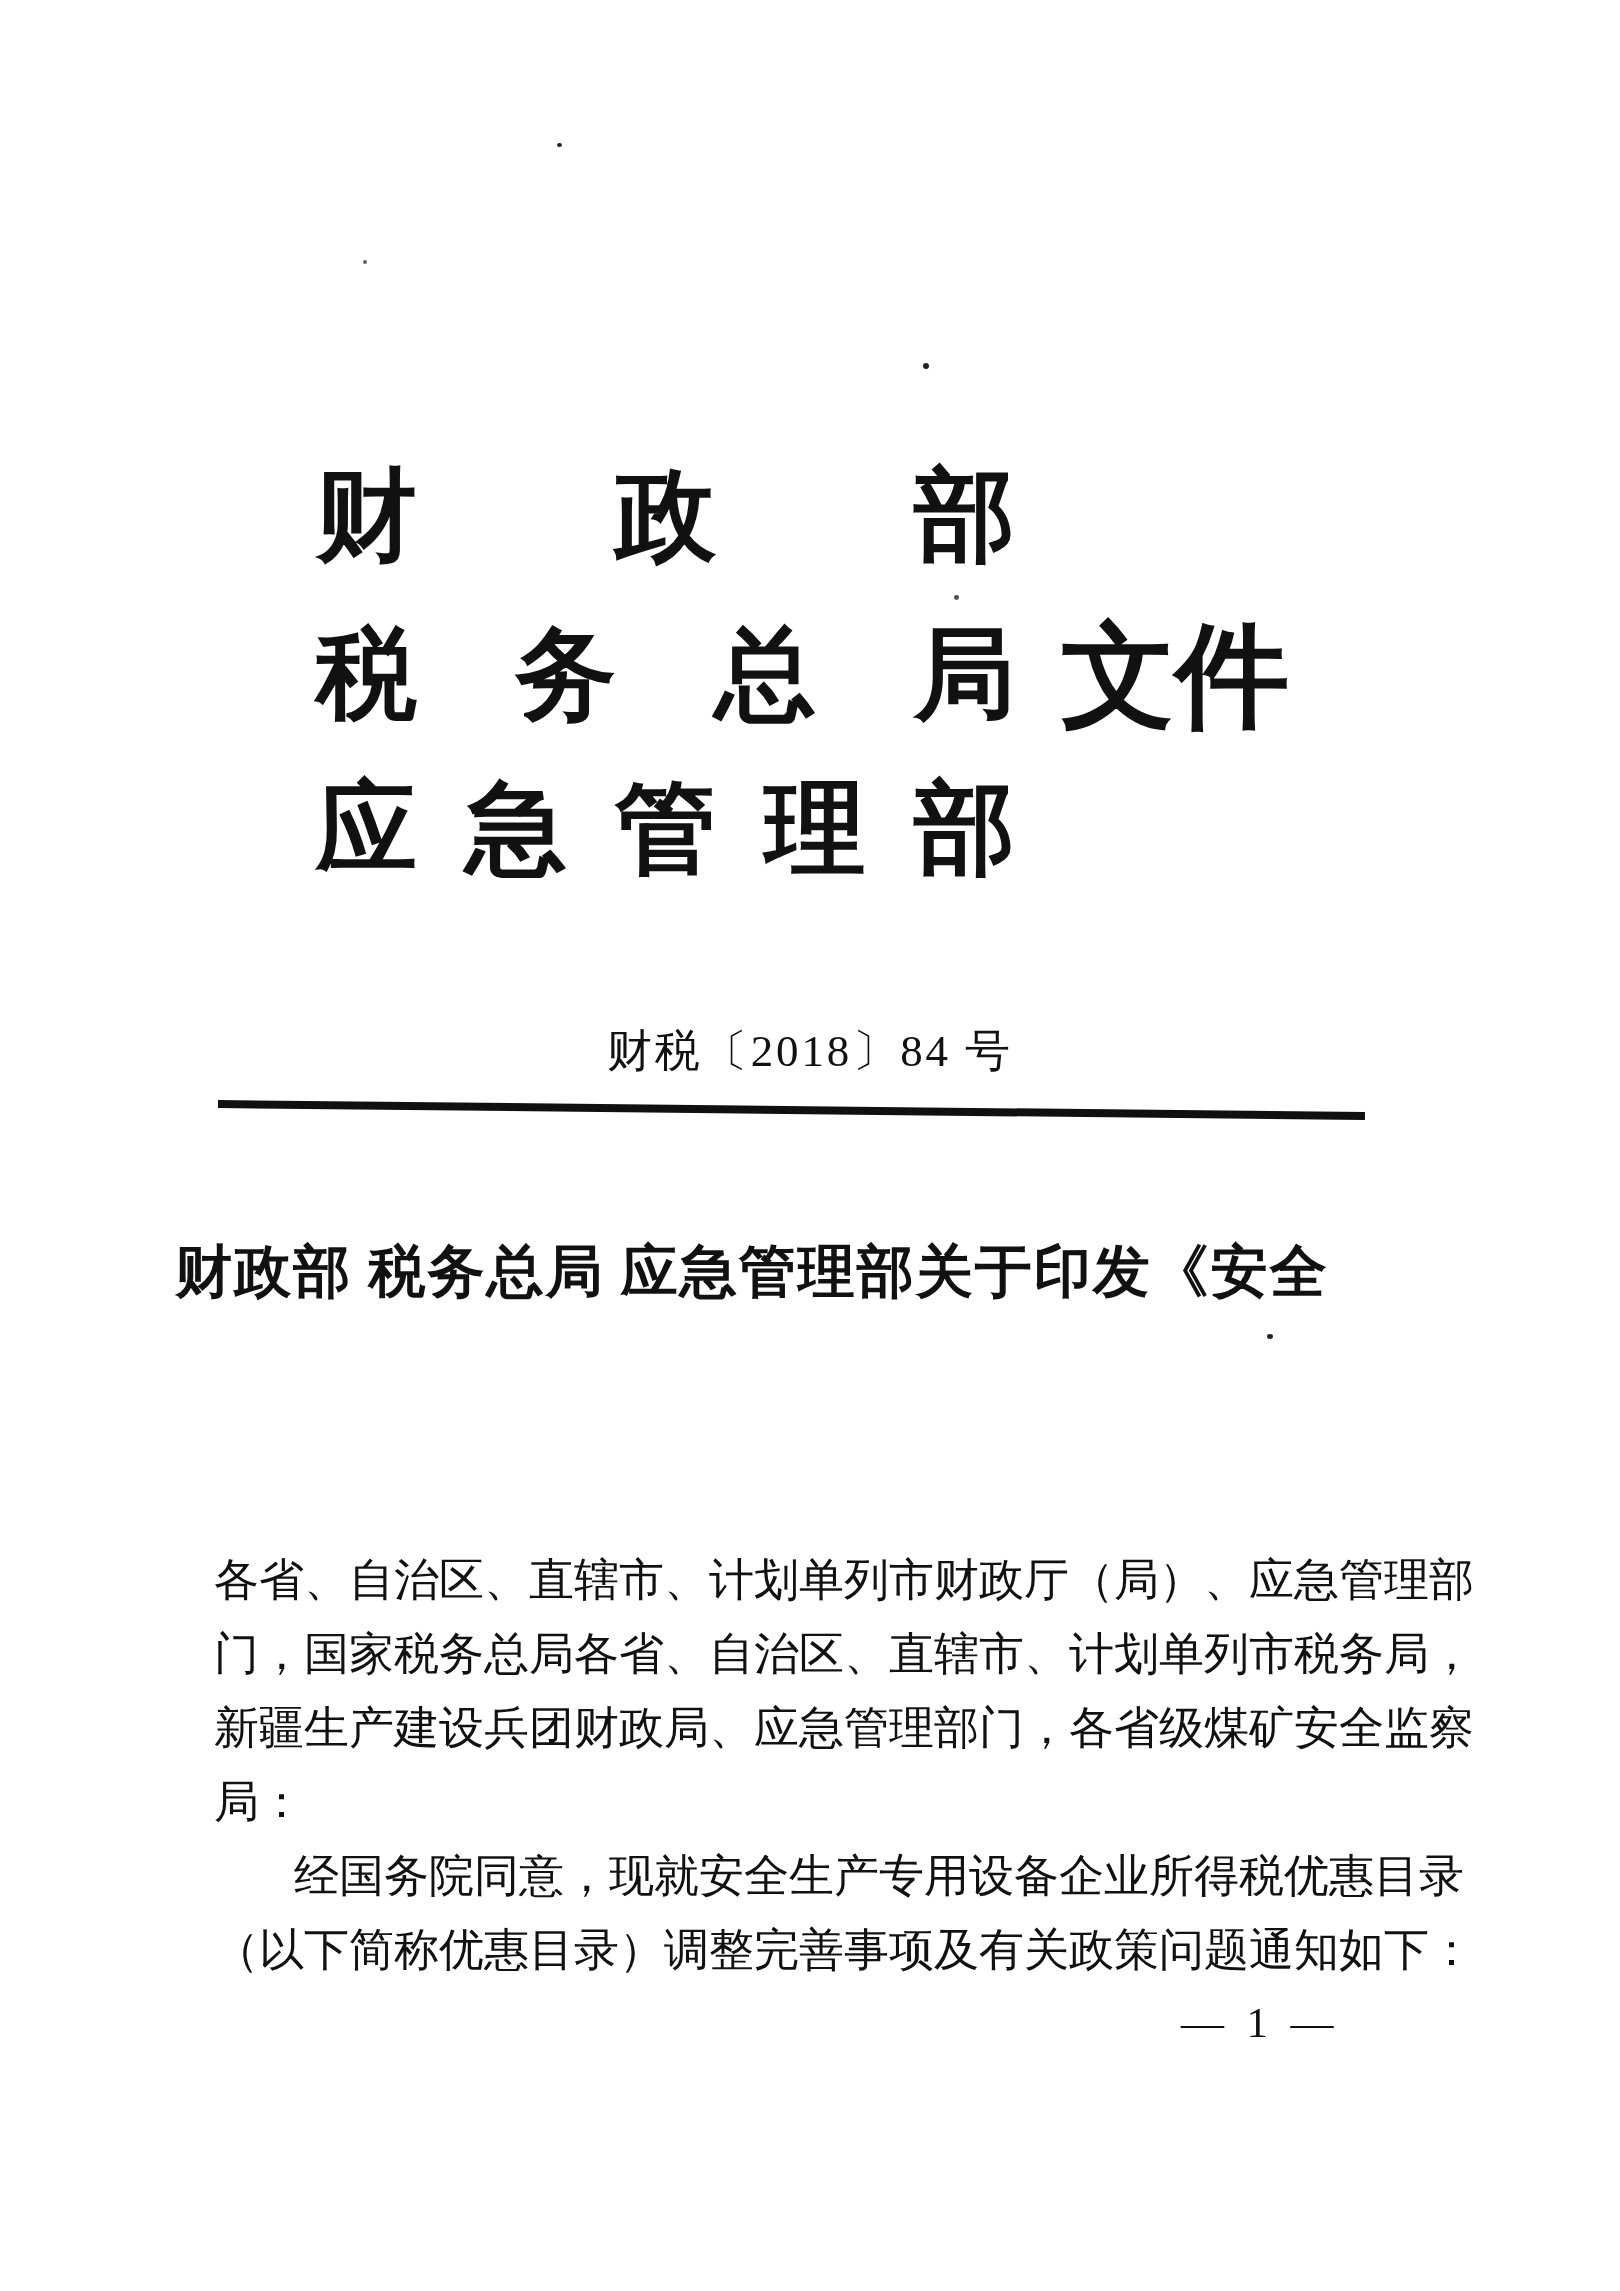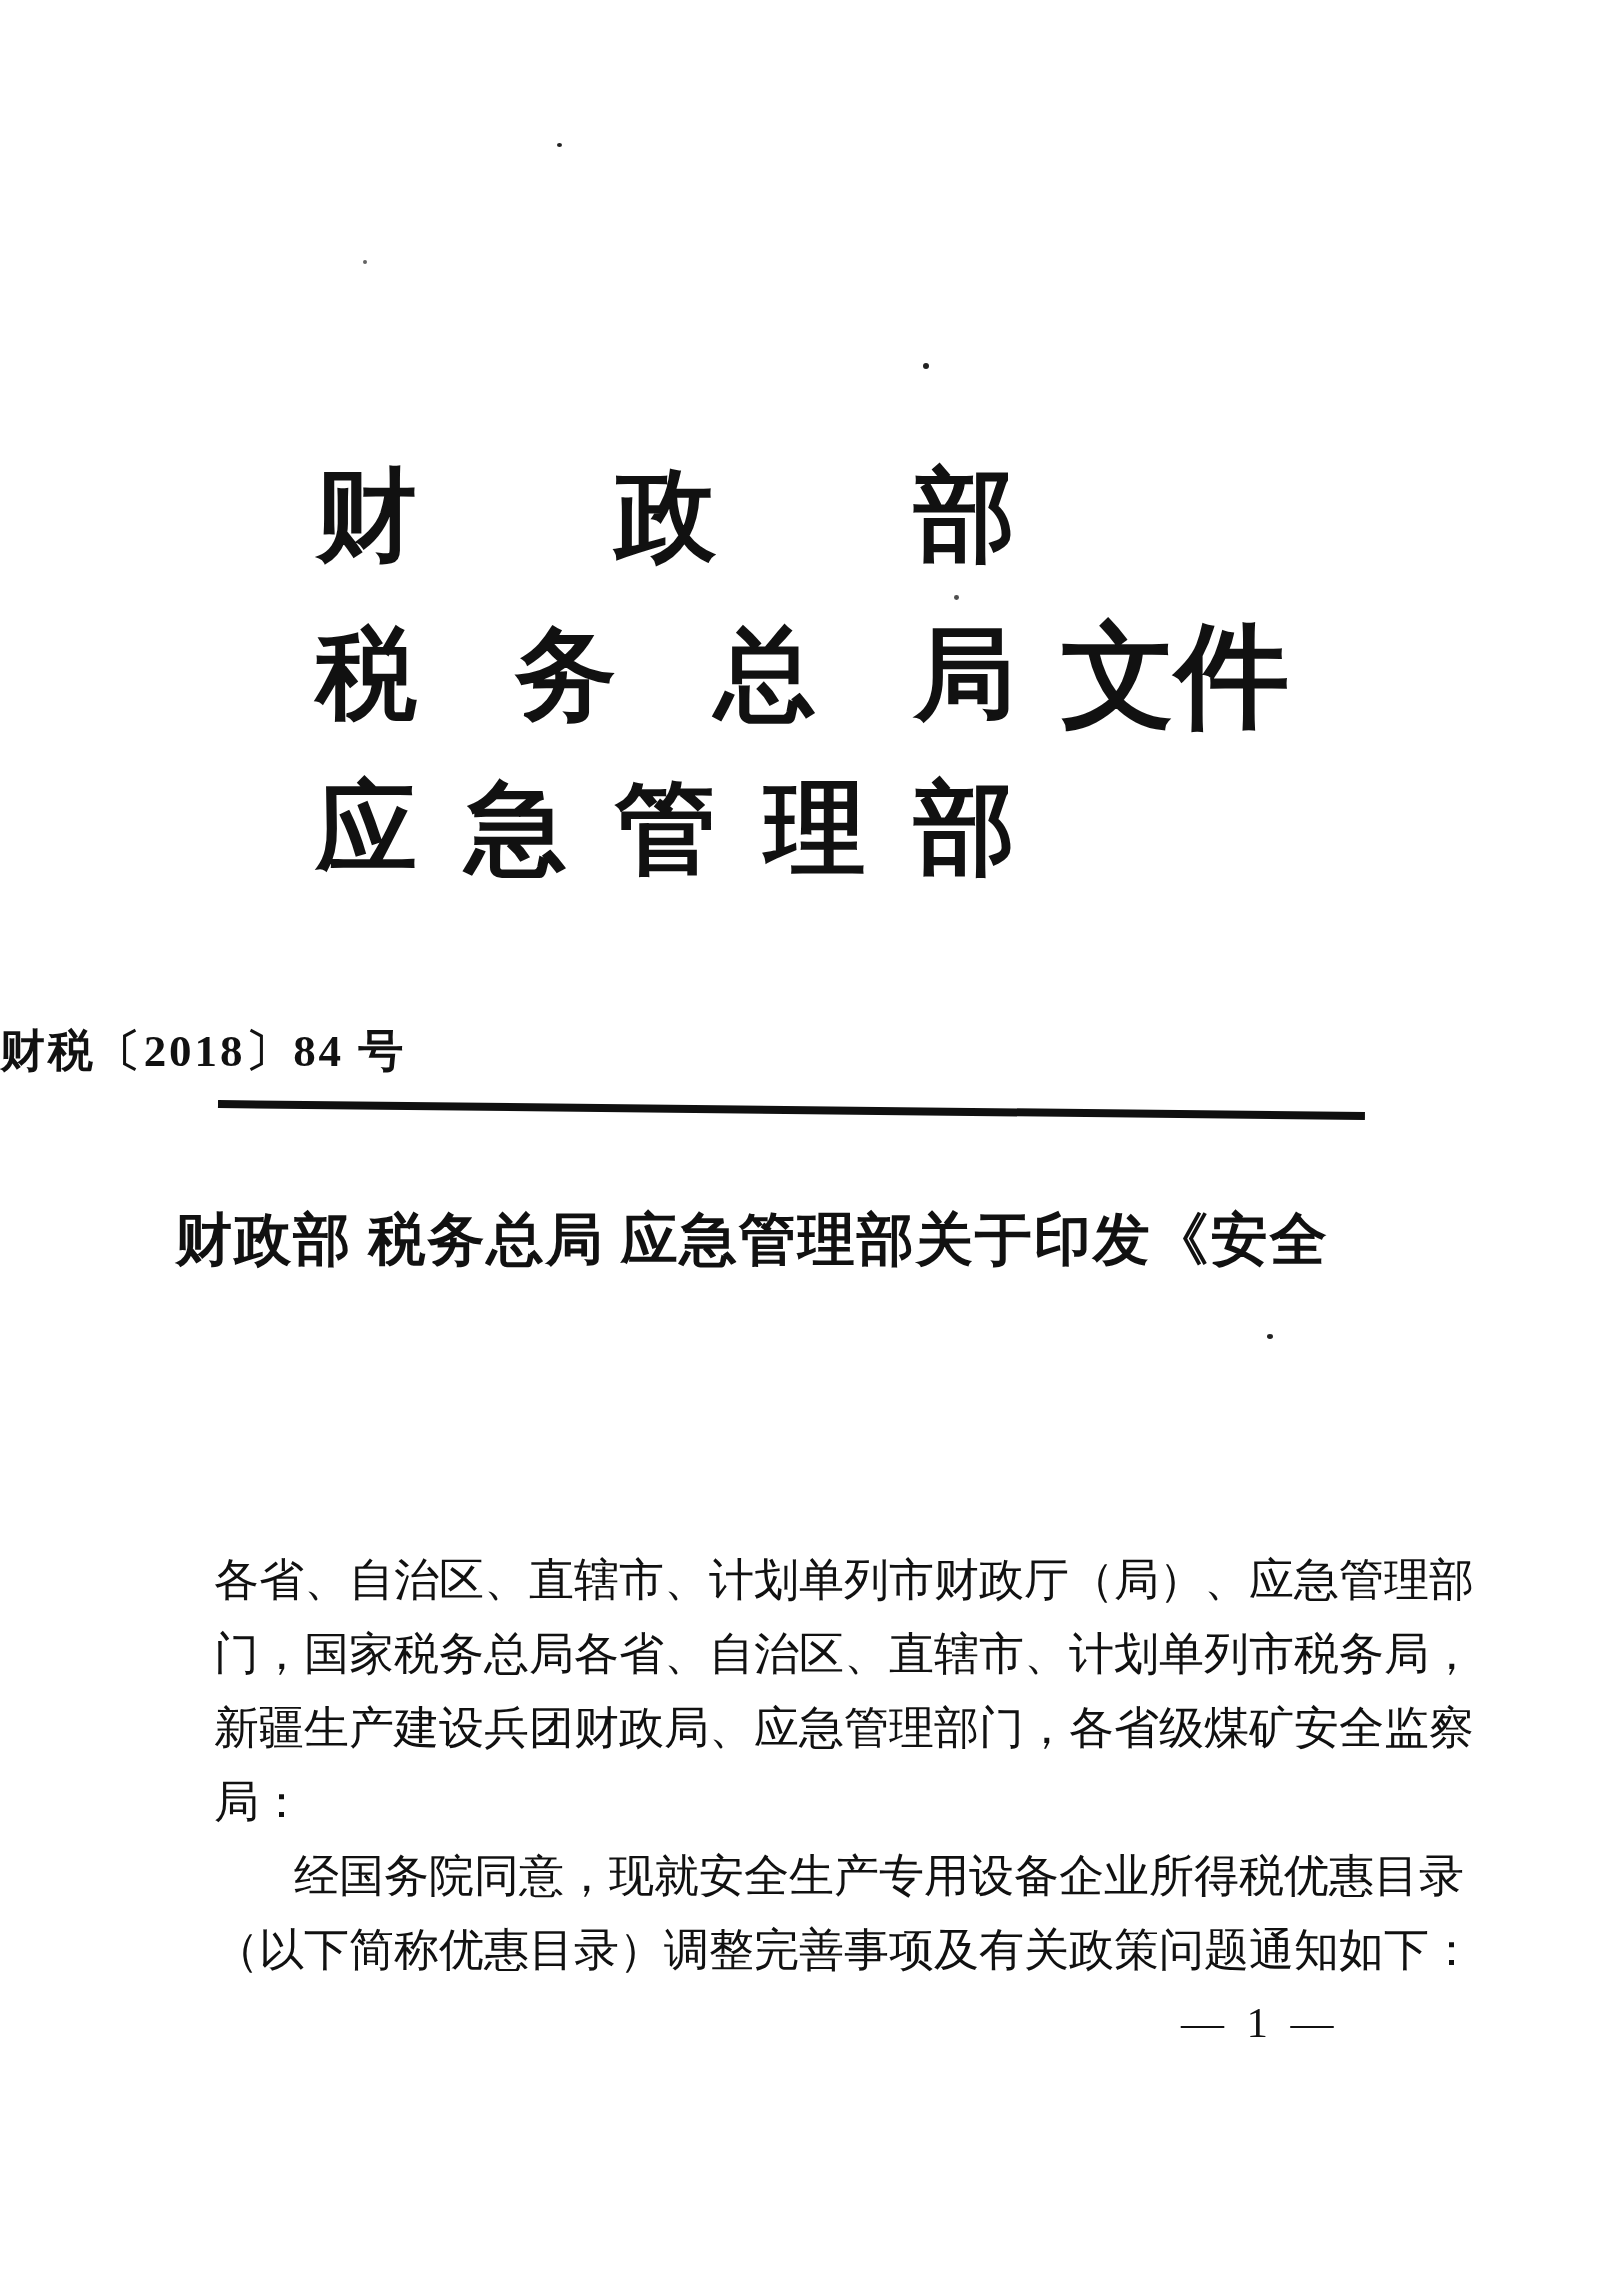"财税〔2018〕84 号" .doc-number { font-weight: bold -> normal; text-align: none -> center }
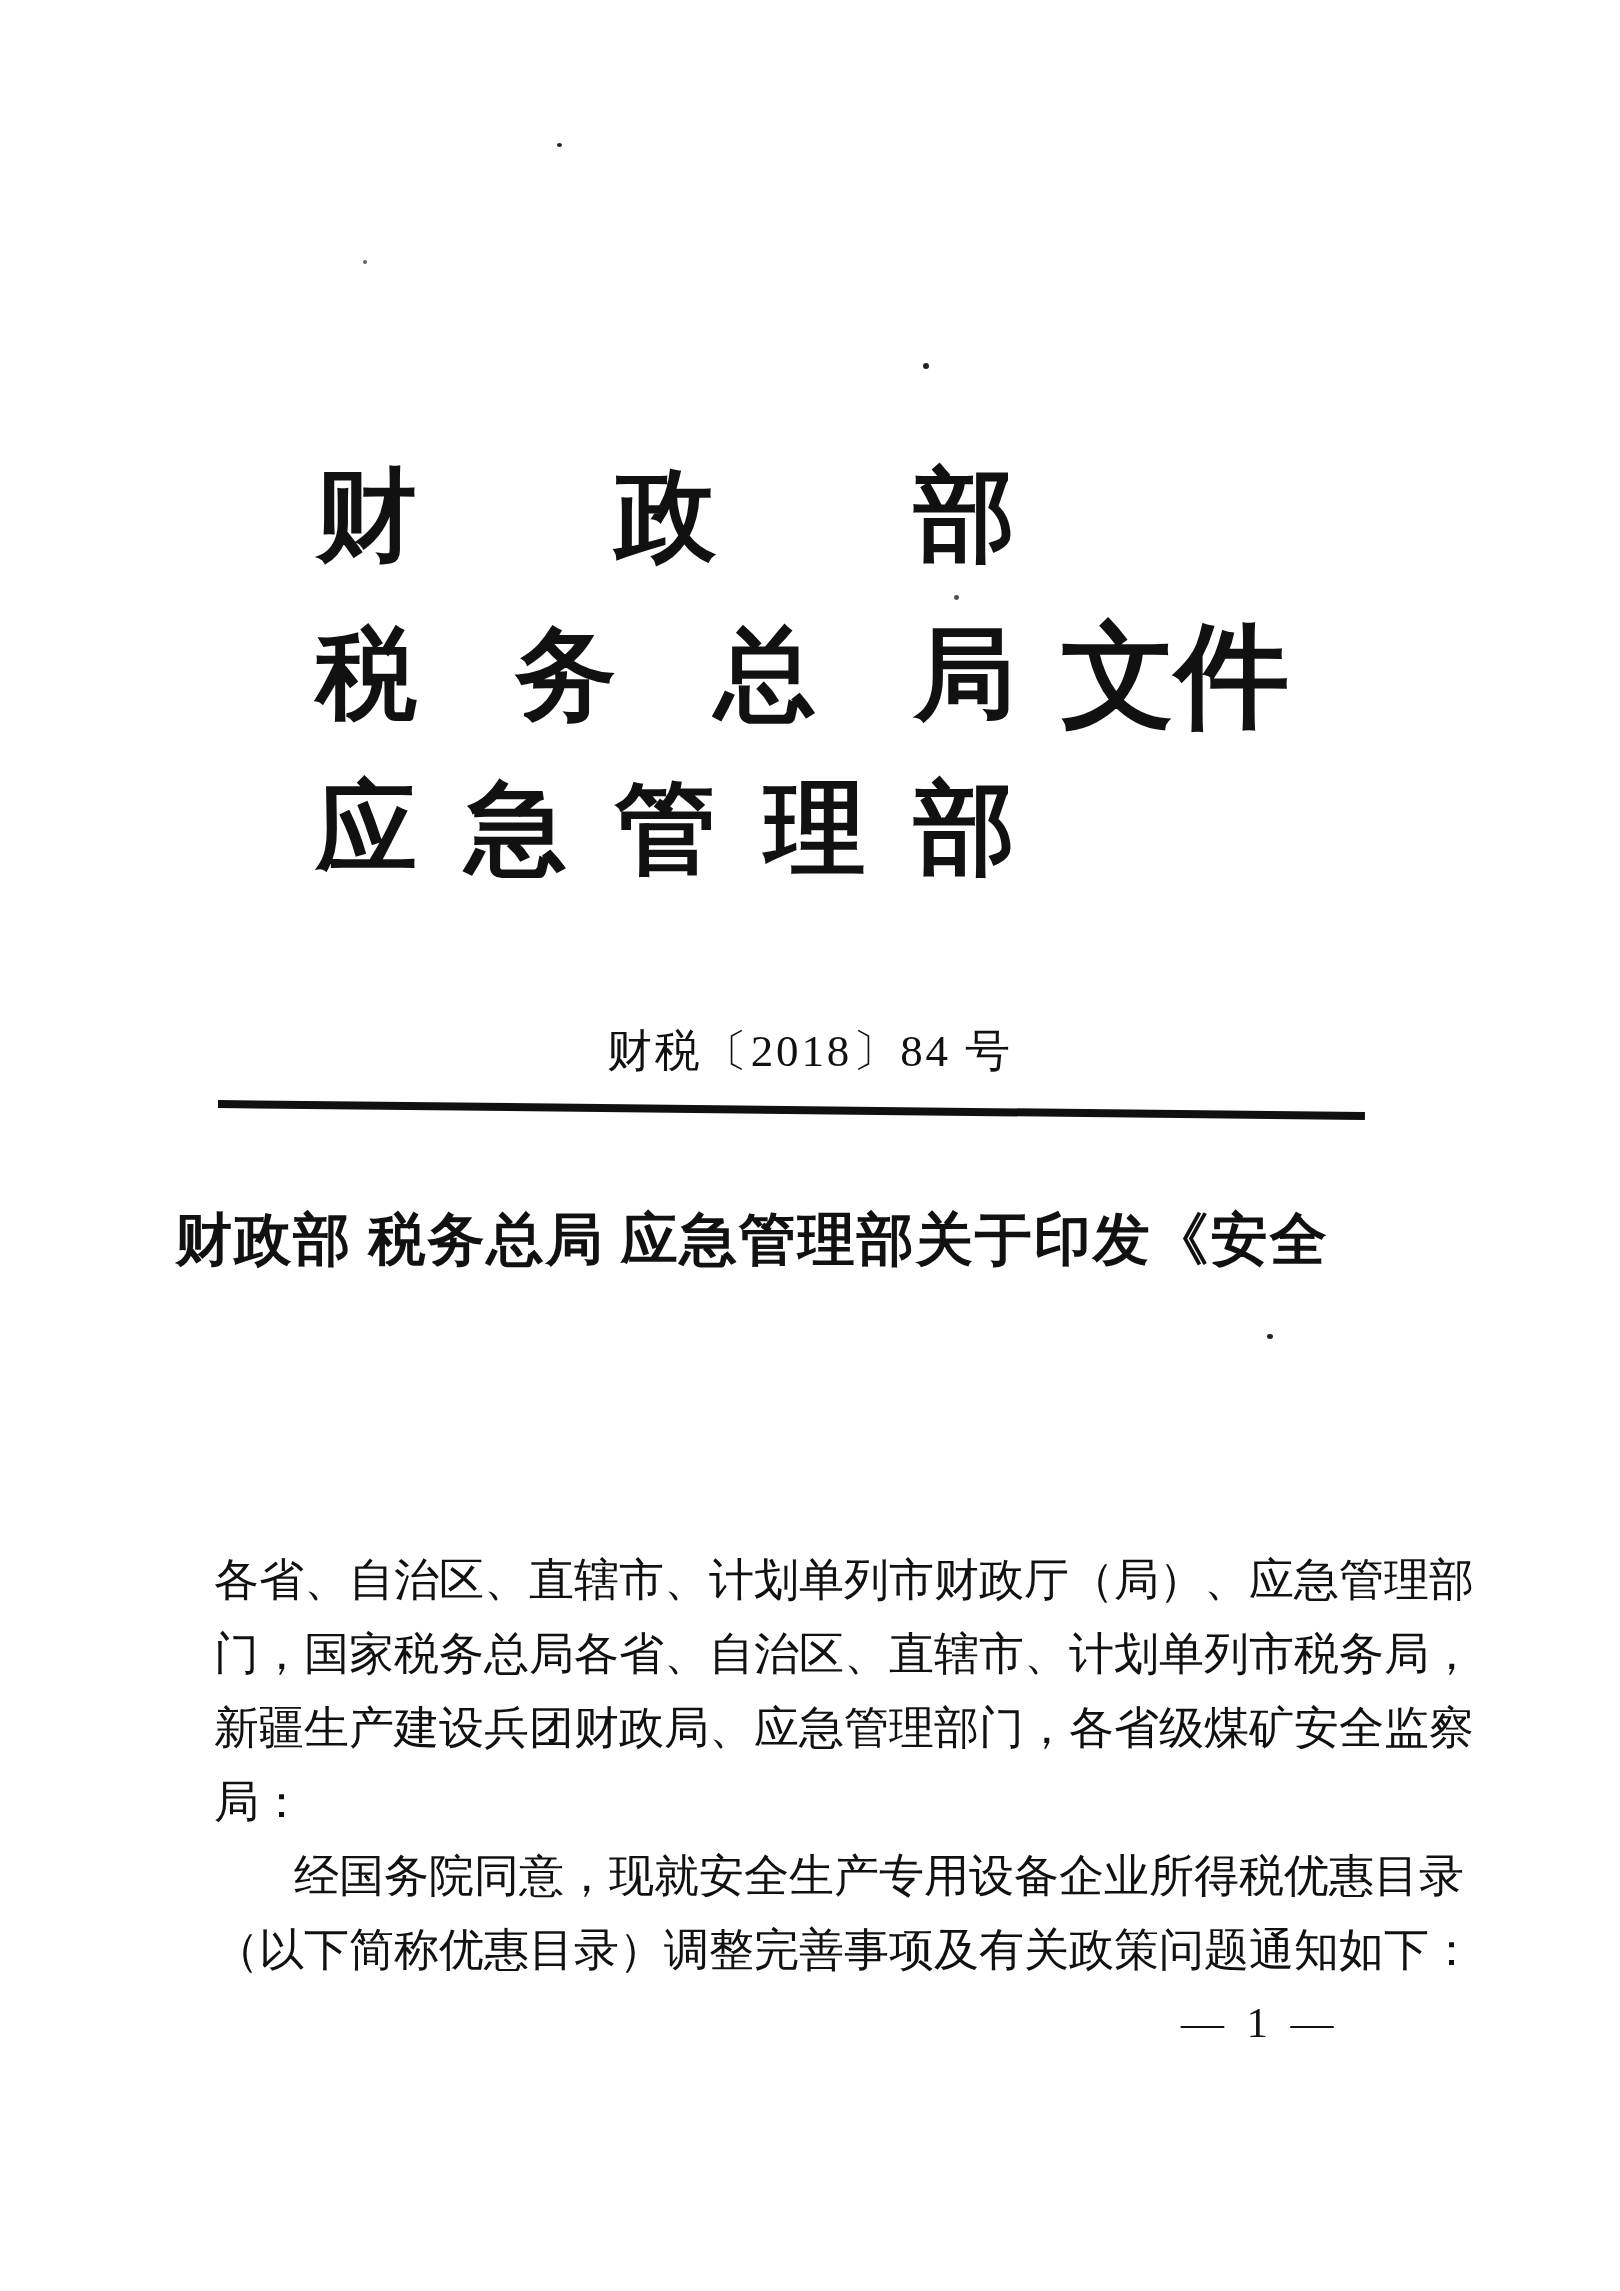"财政部 税务总局 应急管理部关于印发《安全" .title-block { top: 1196px -> 1228px }
